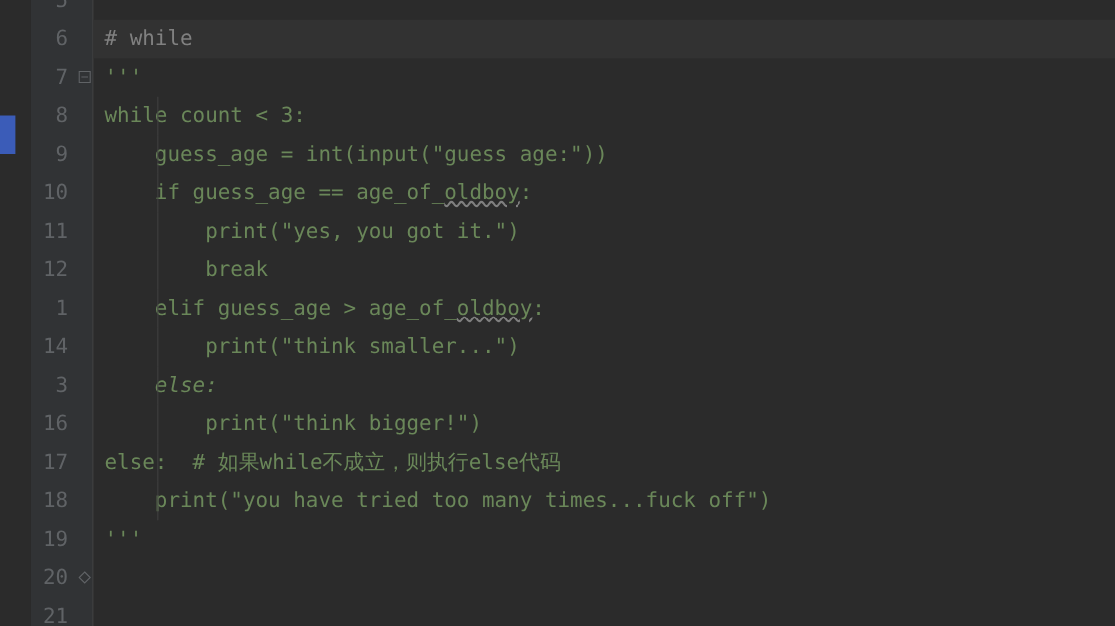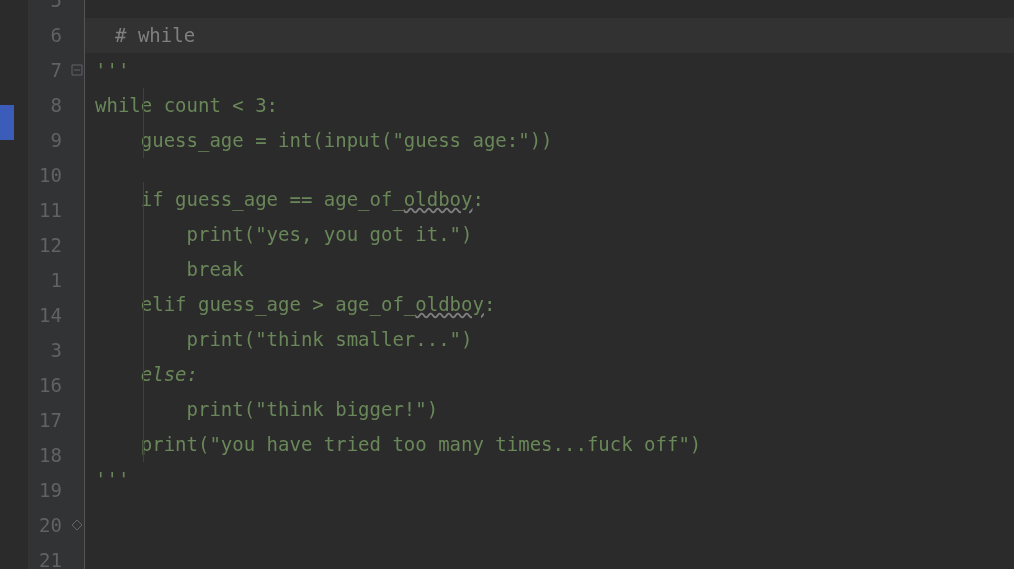"# while" .comment { margin-left: 20px -> none }
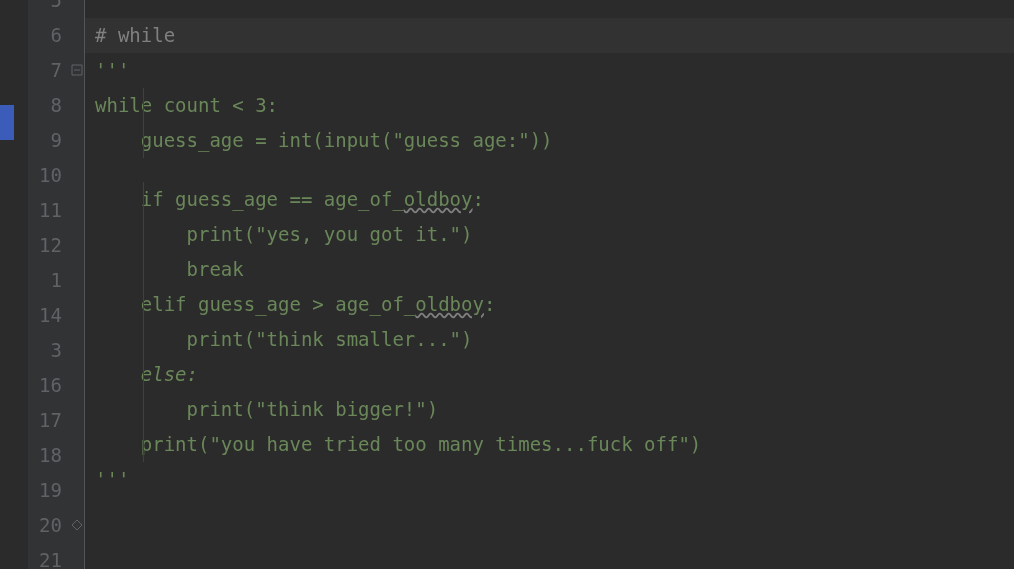"if guess_age == age_of_oldboy:" div.code-line { margin-top: 24px -> none }
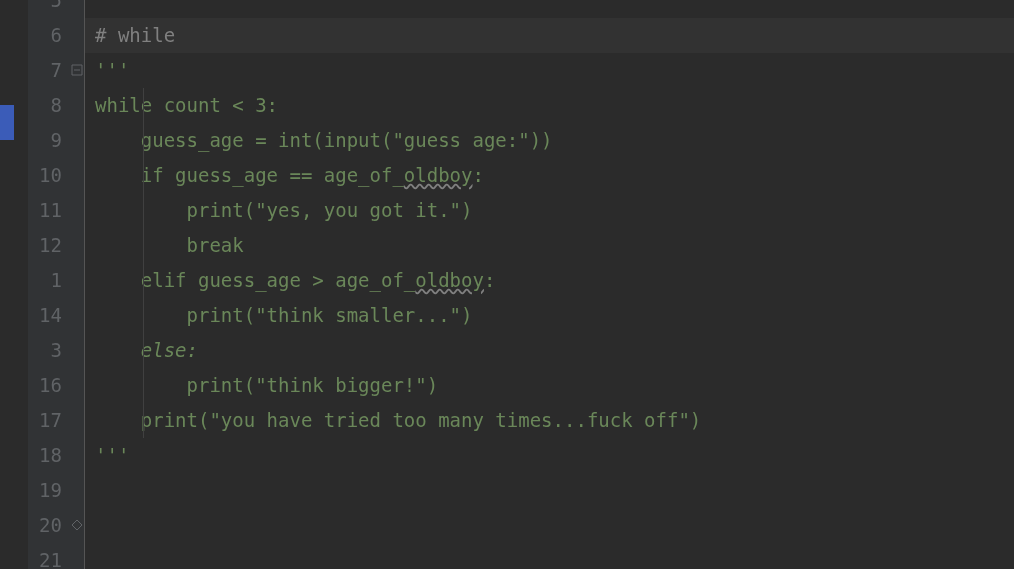"else: # 如果while不成立，则执行else代码" div.code-line { html: none -> <div><div></div><span>else: # 如果while不成立，则执行else代码</span></div> }
